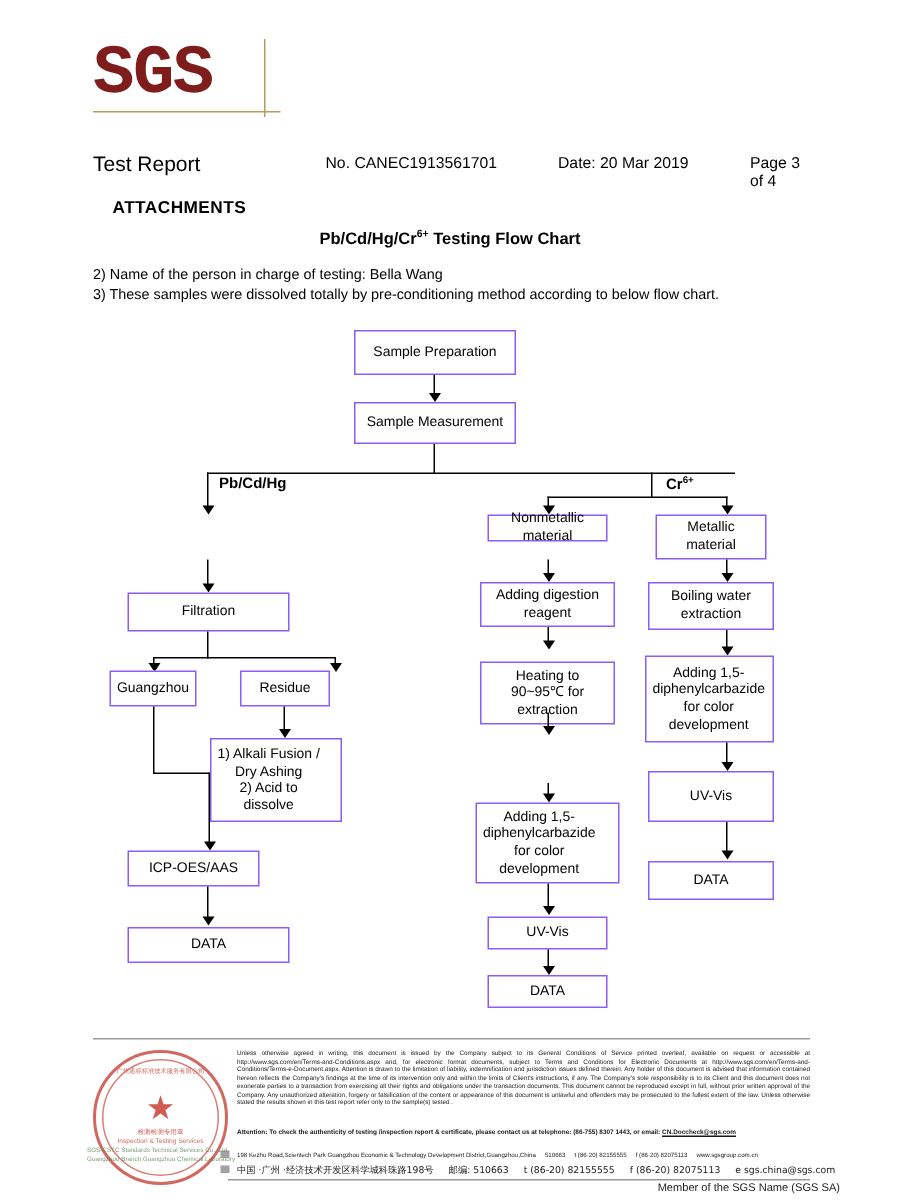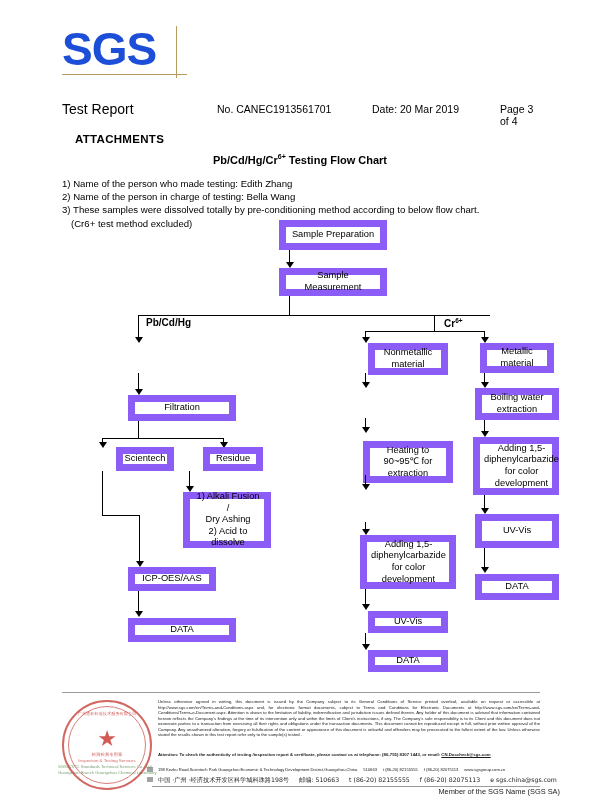"SGS" .sgs-logo { color: #1d4ed8 -> #7f1d1d; font-family: Liberation Sans, sans-serif -> Liberation Mono, monospace }
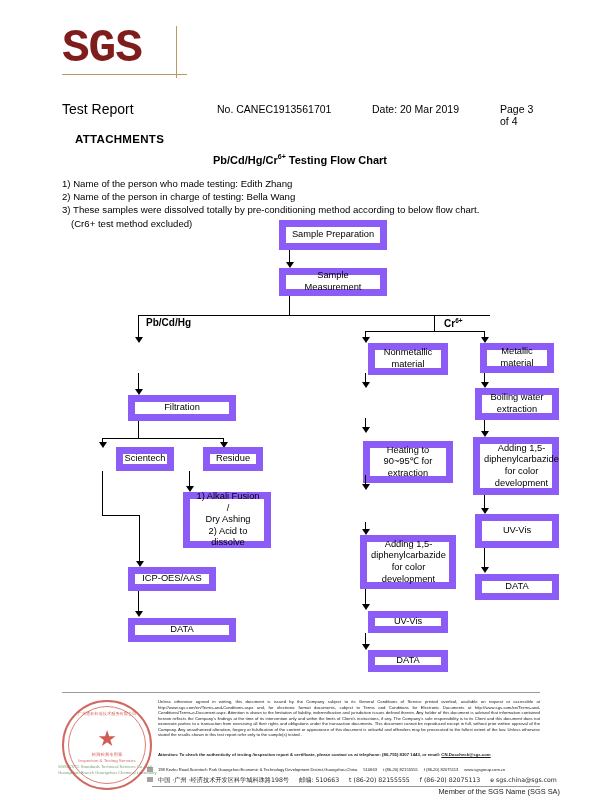"1) Name of the person" div { html: <div>1) Name of the person who made testing: Edith Zhang</div> -> none }
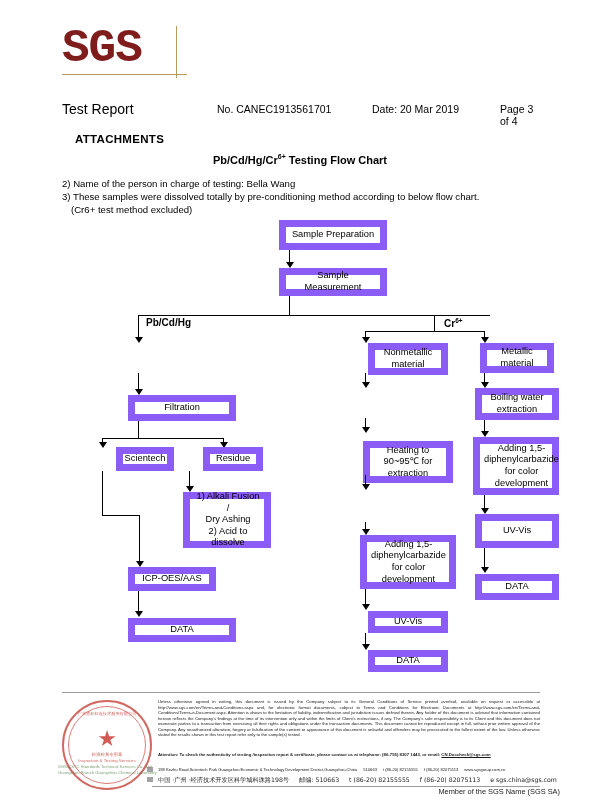"(Cr6+ test method excluded)" div.ind { html: <div>(Cr6+ test method excluded)</div> -> none }
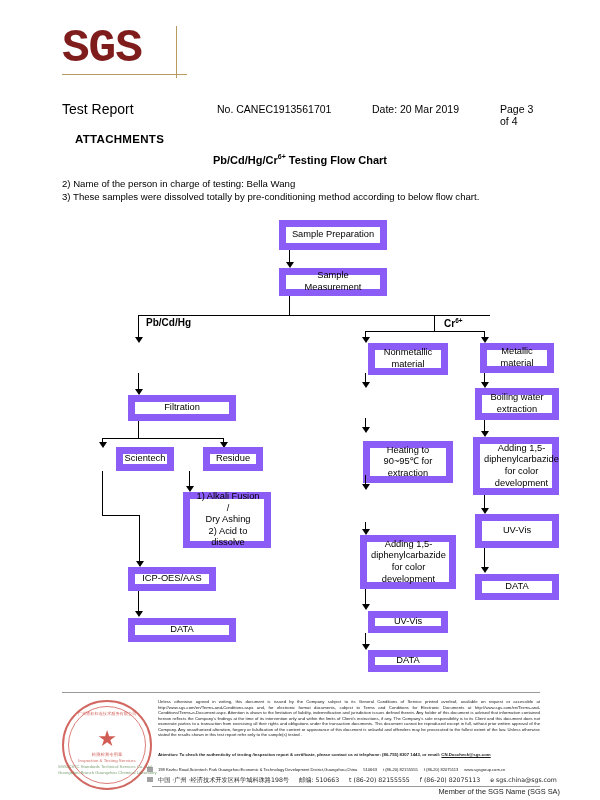"Sample Preparation" .node { border: 7px solid #8b5cf6 -> 1px solid #8b5cf6; margin-left: 43px -> none }
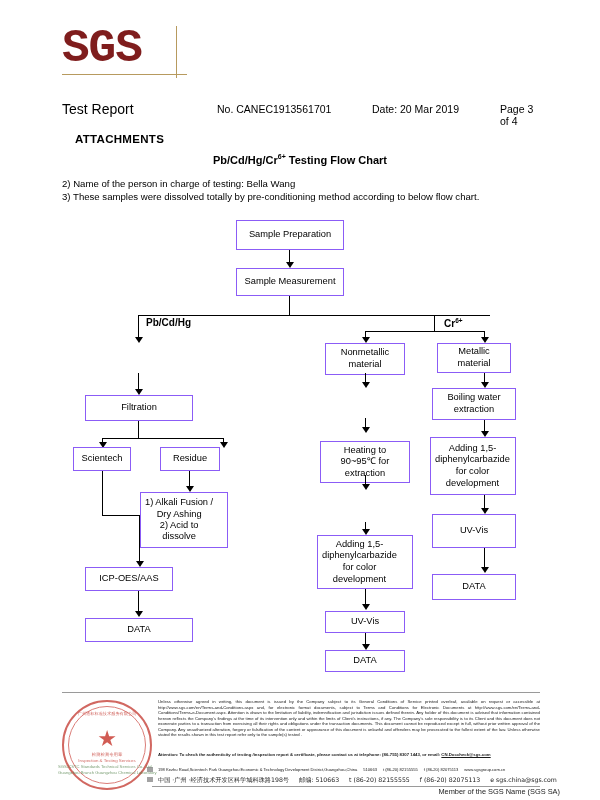"Nonmetallic" div.node { height: 32px -> 18px }
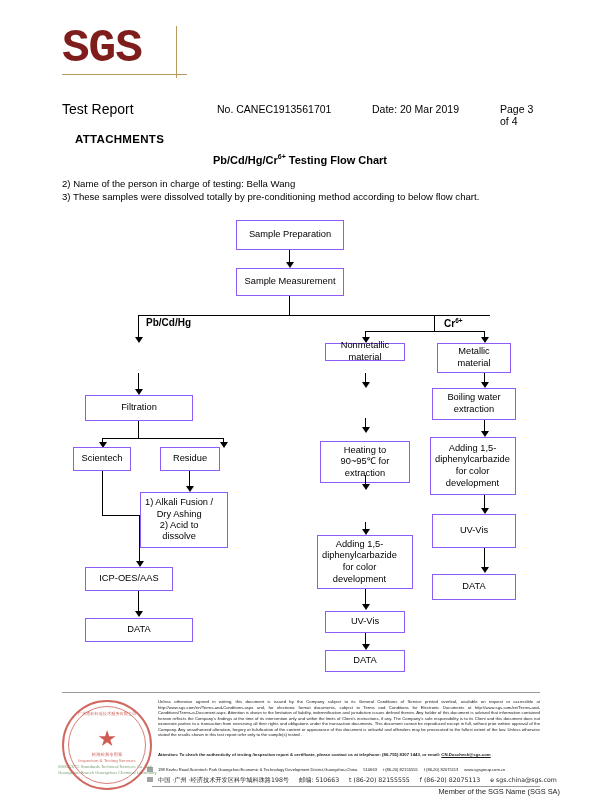"Adding digestion" div.node { html: none -> <div>Adding digestion reagent</div> }
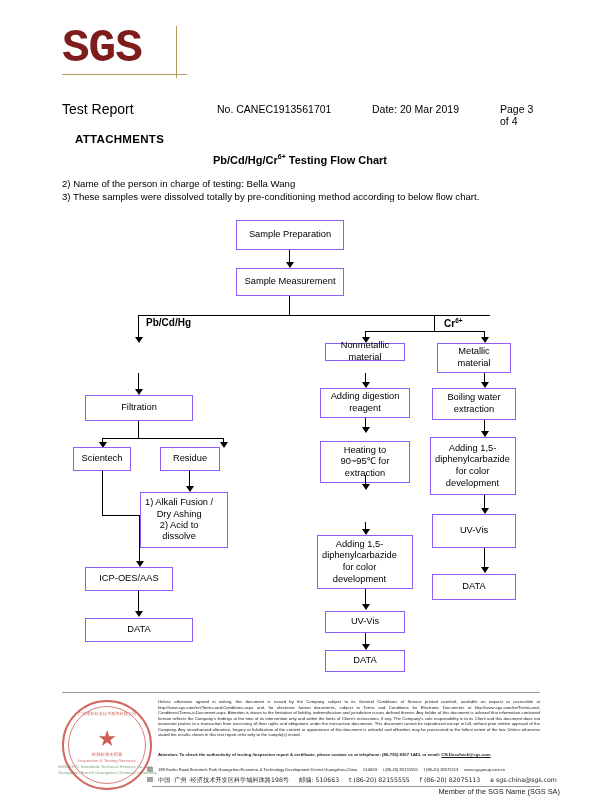"Scientech" div.node { text: Scientech -> Guangzhou }
